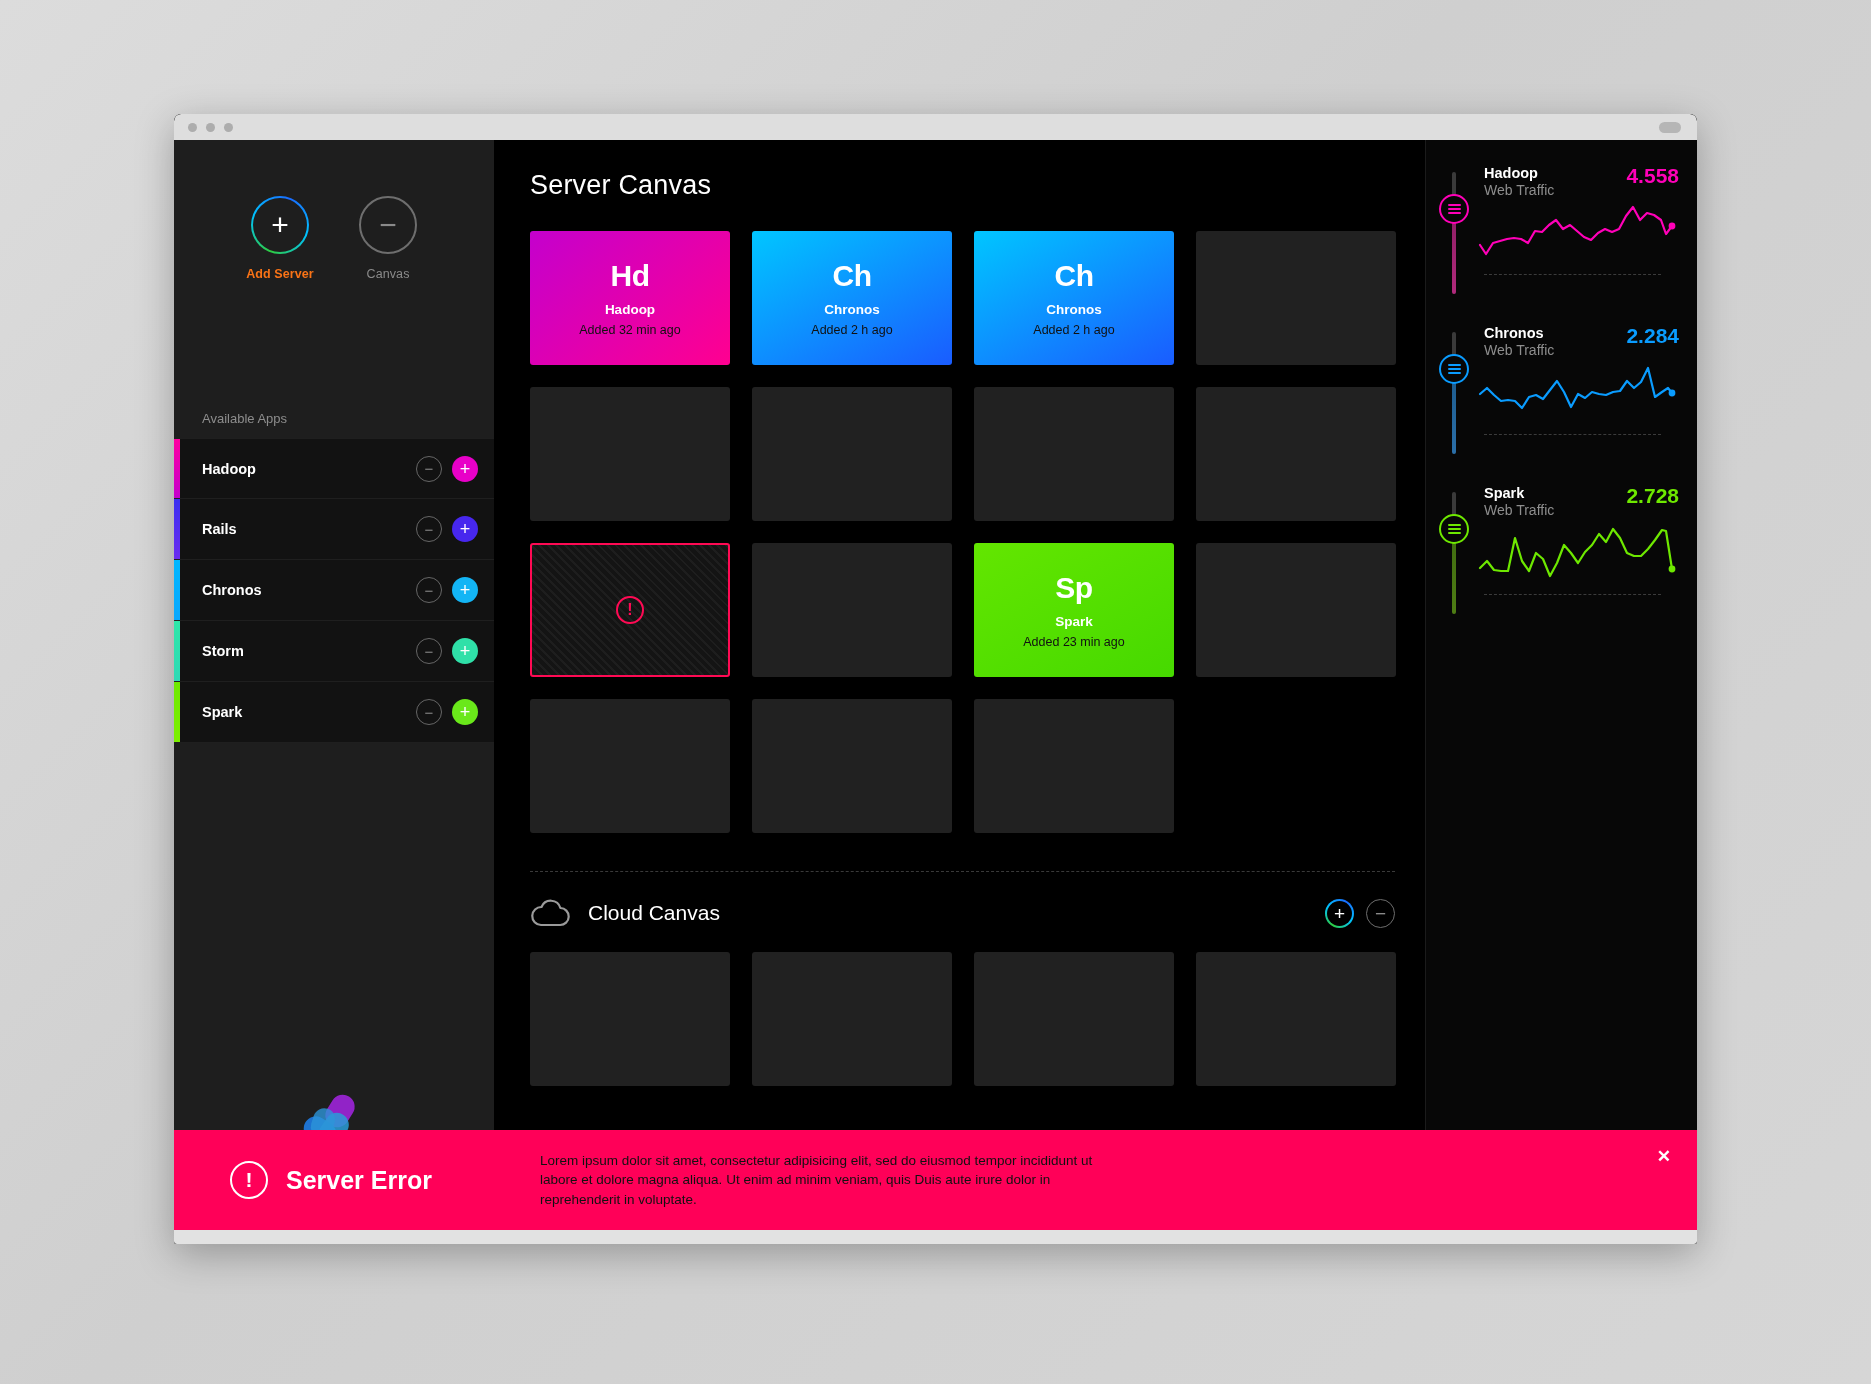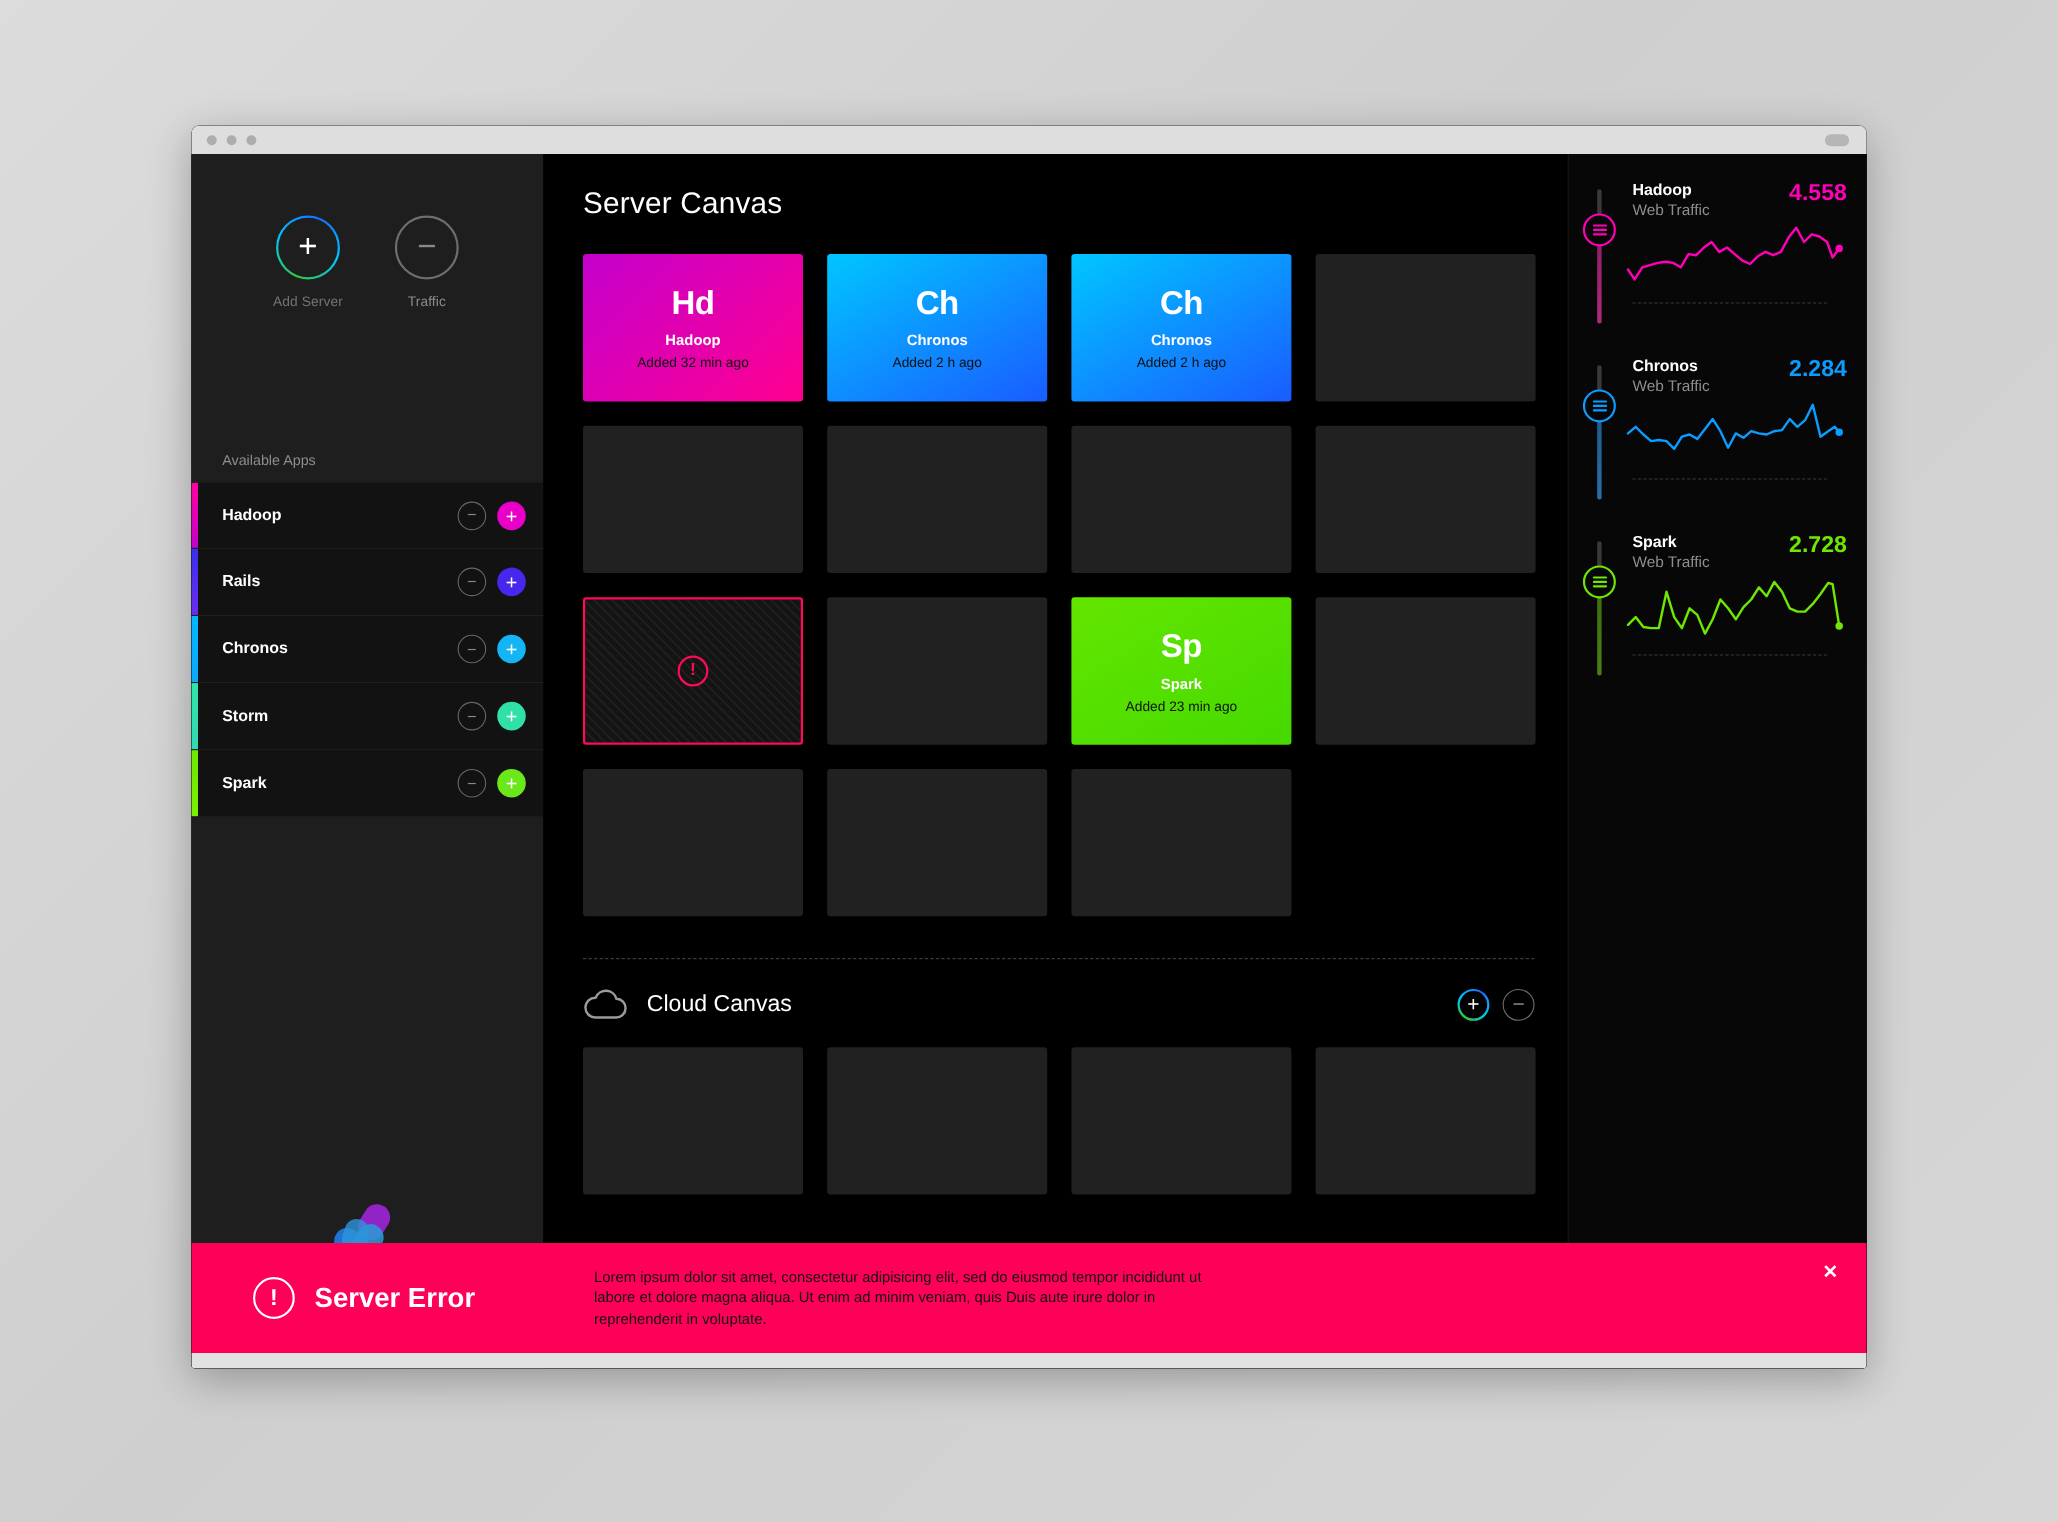"Add Server" .act-label { color: #737373 -> #f97316; font-weight: 400 -> 700 }
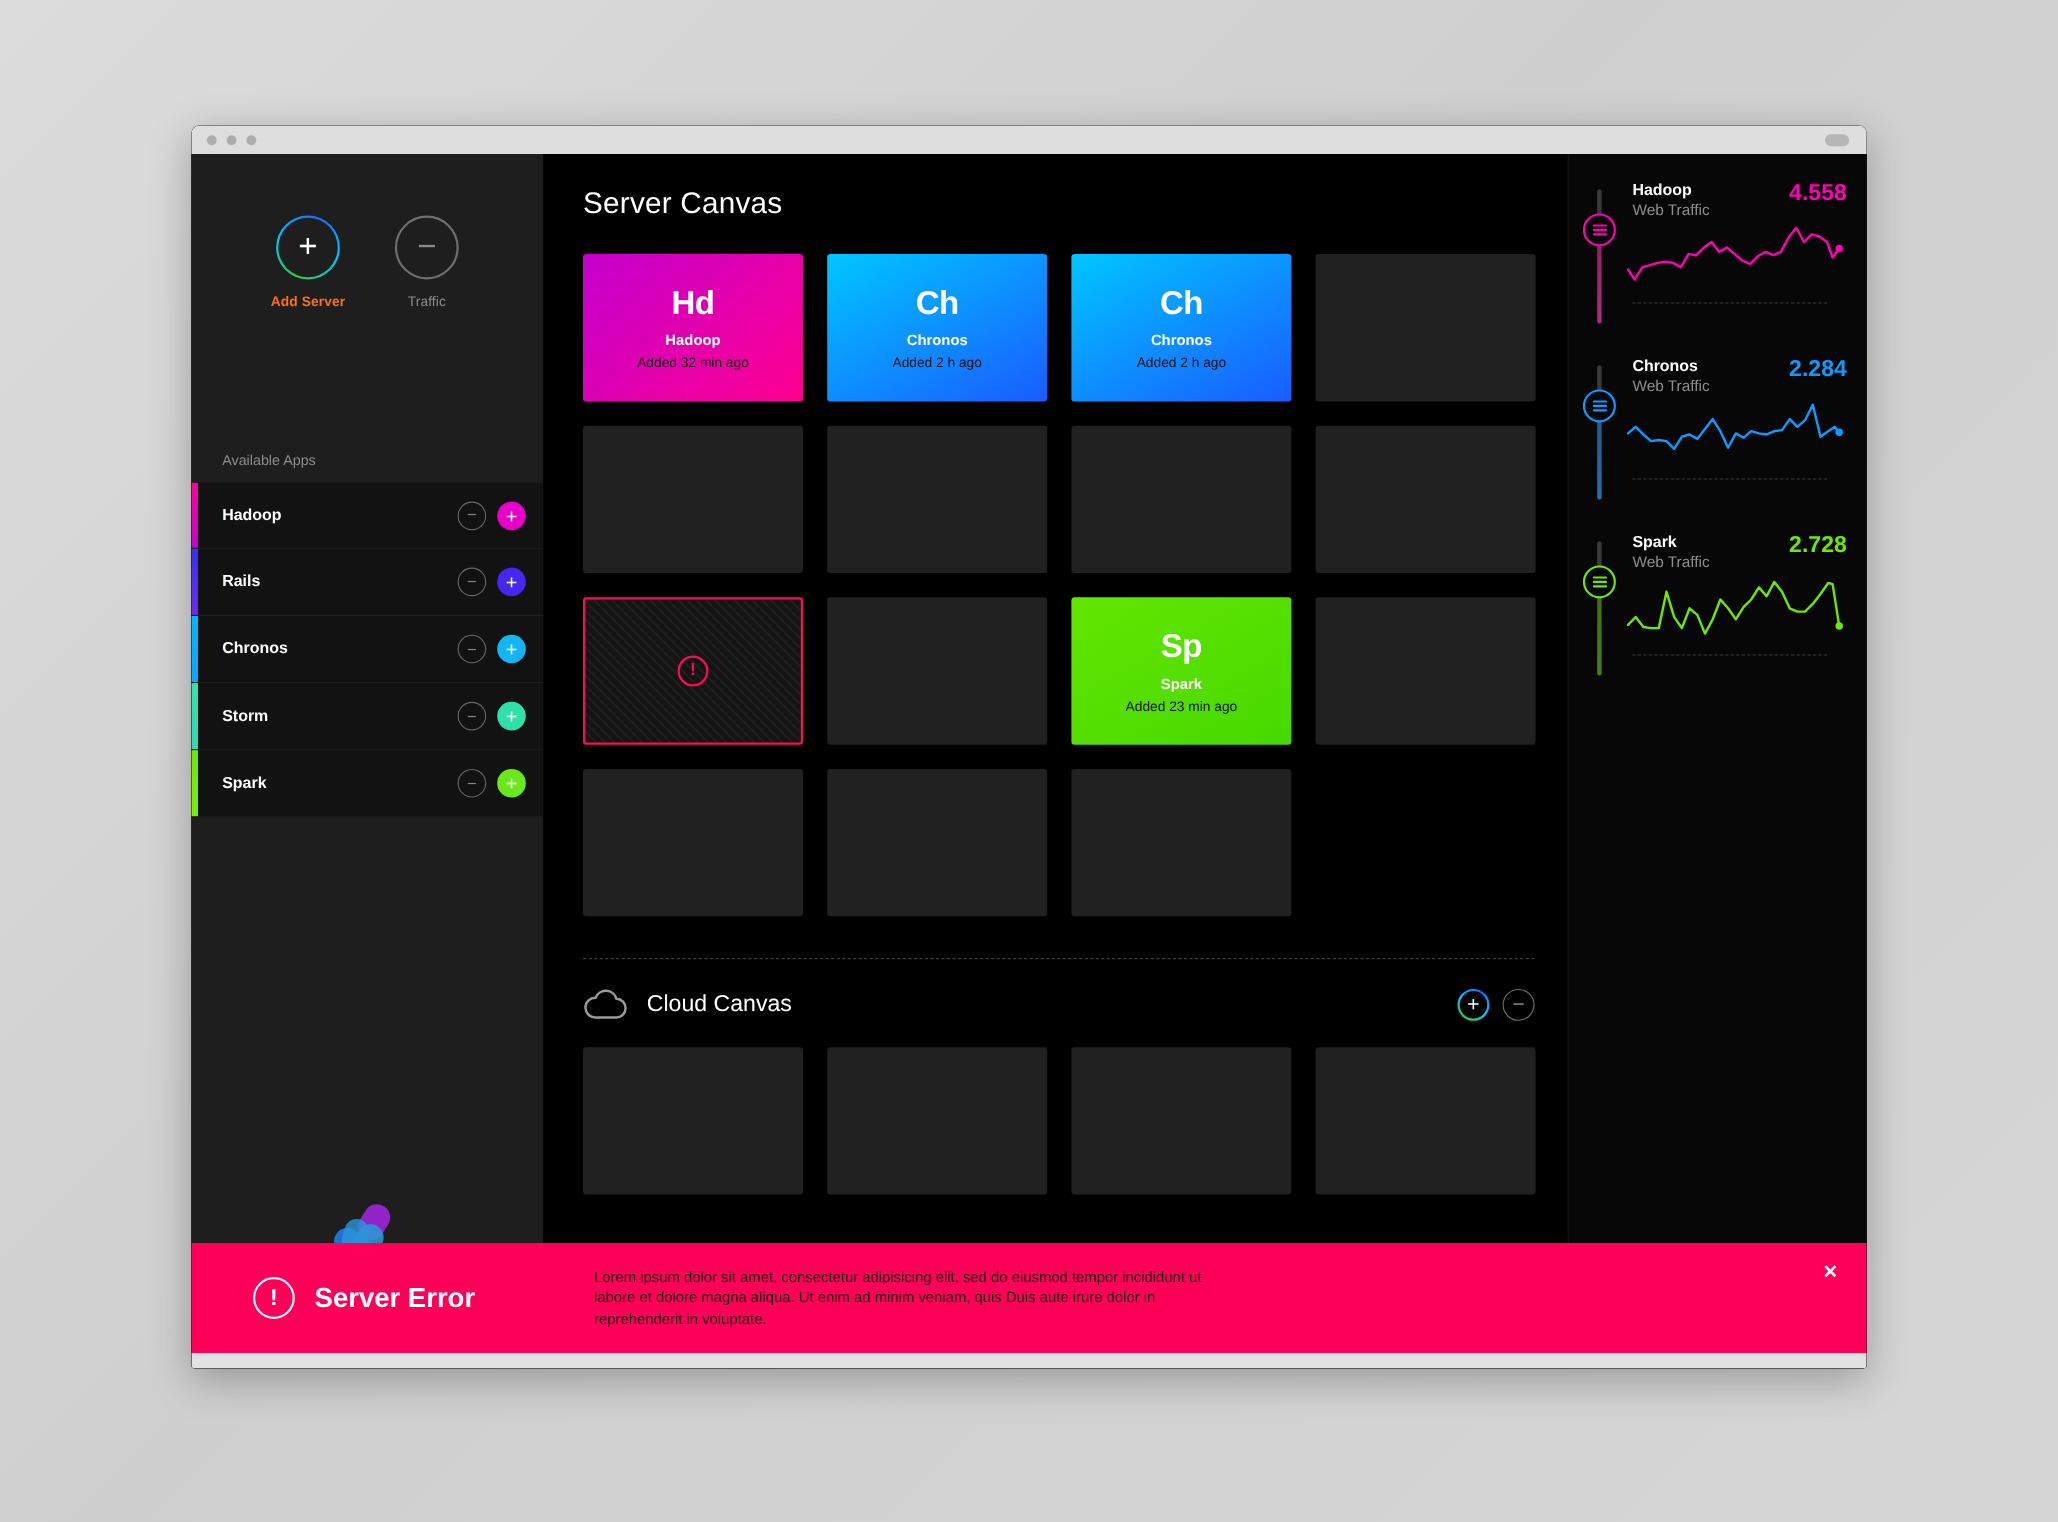"Traffic" div.act-label { text: Traffic -> Canvas }
